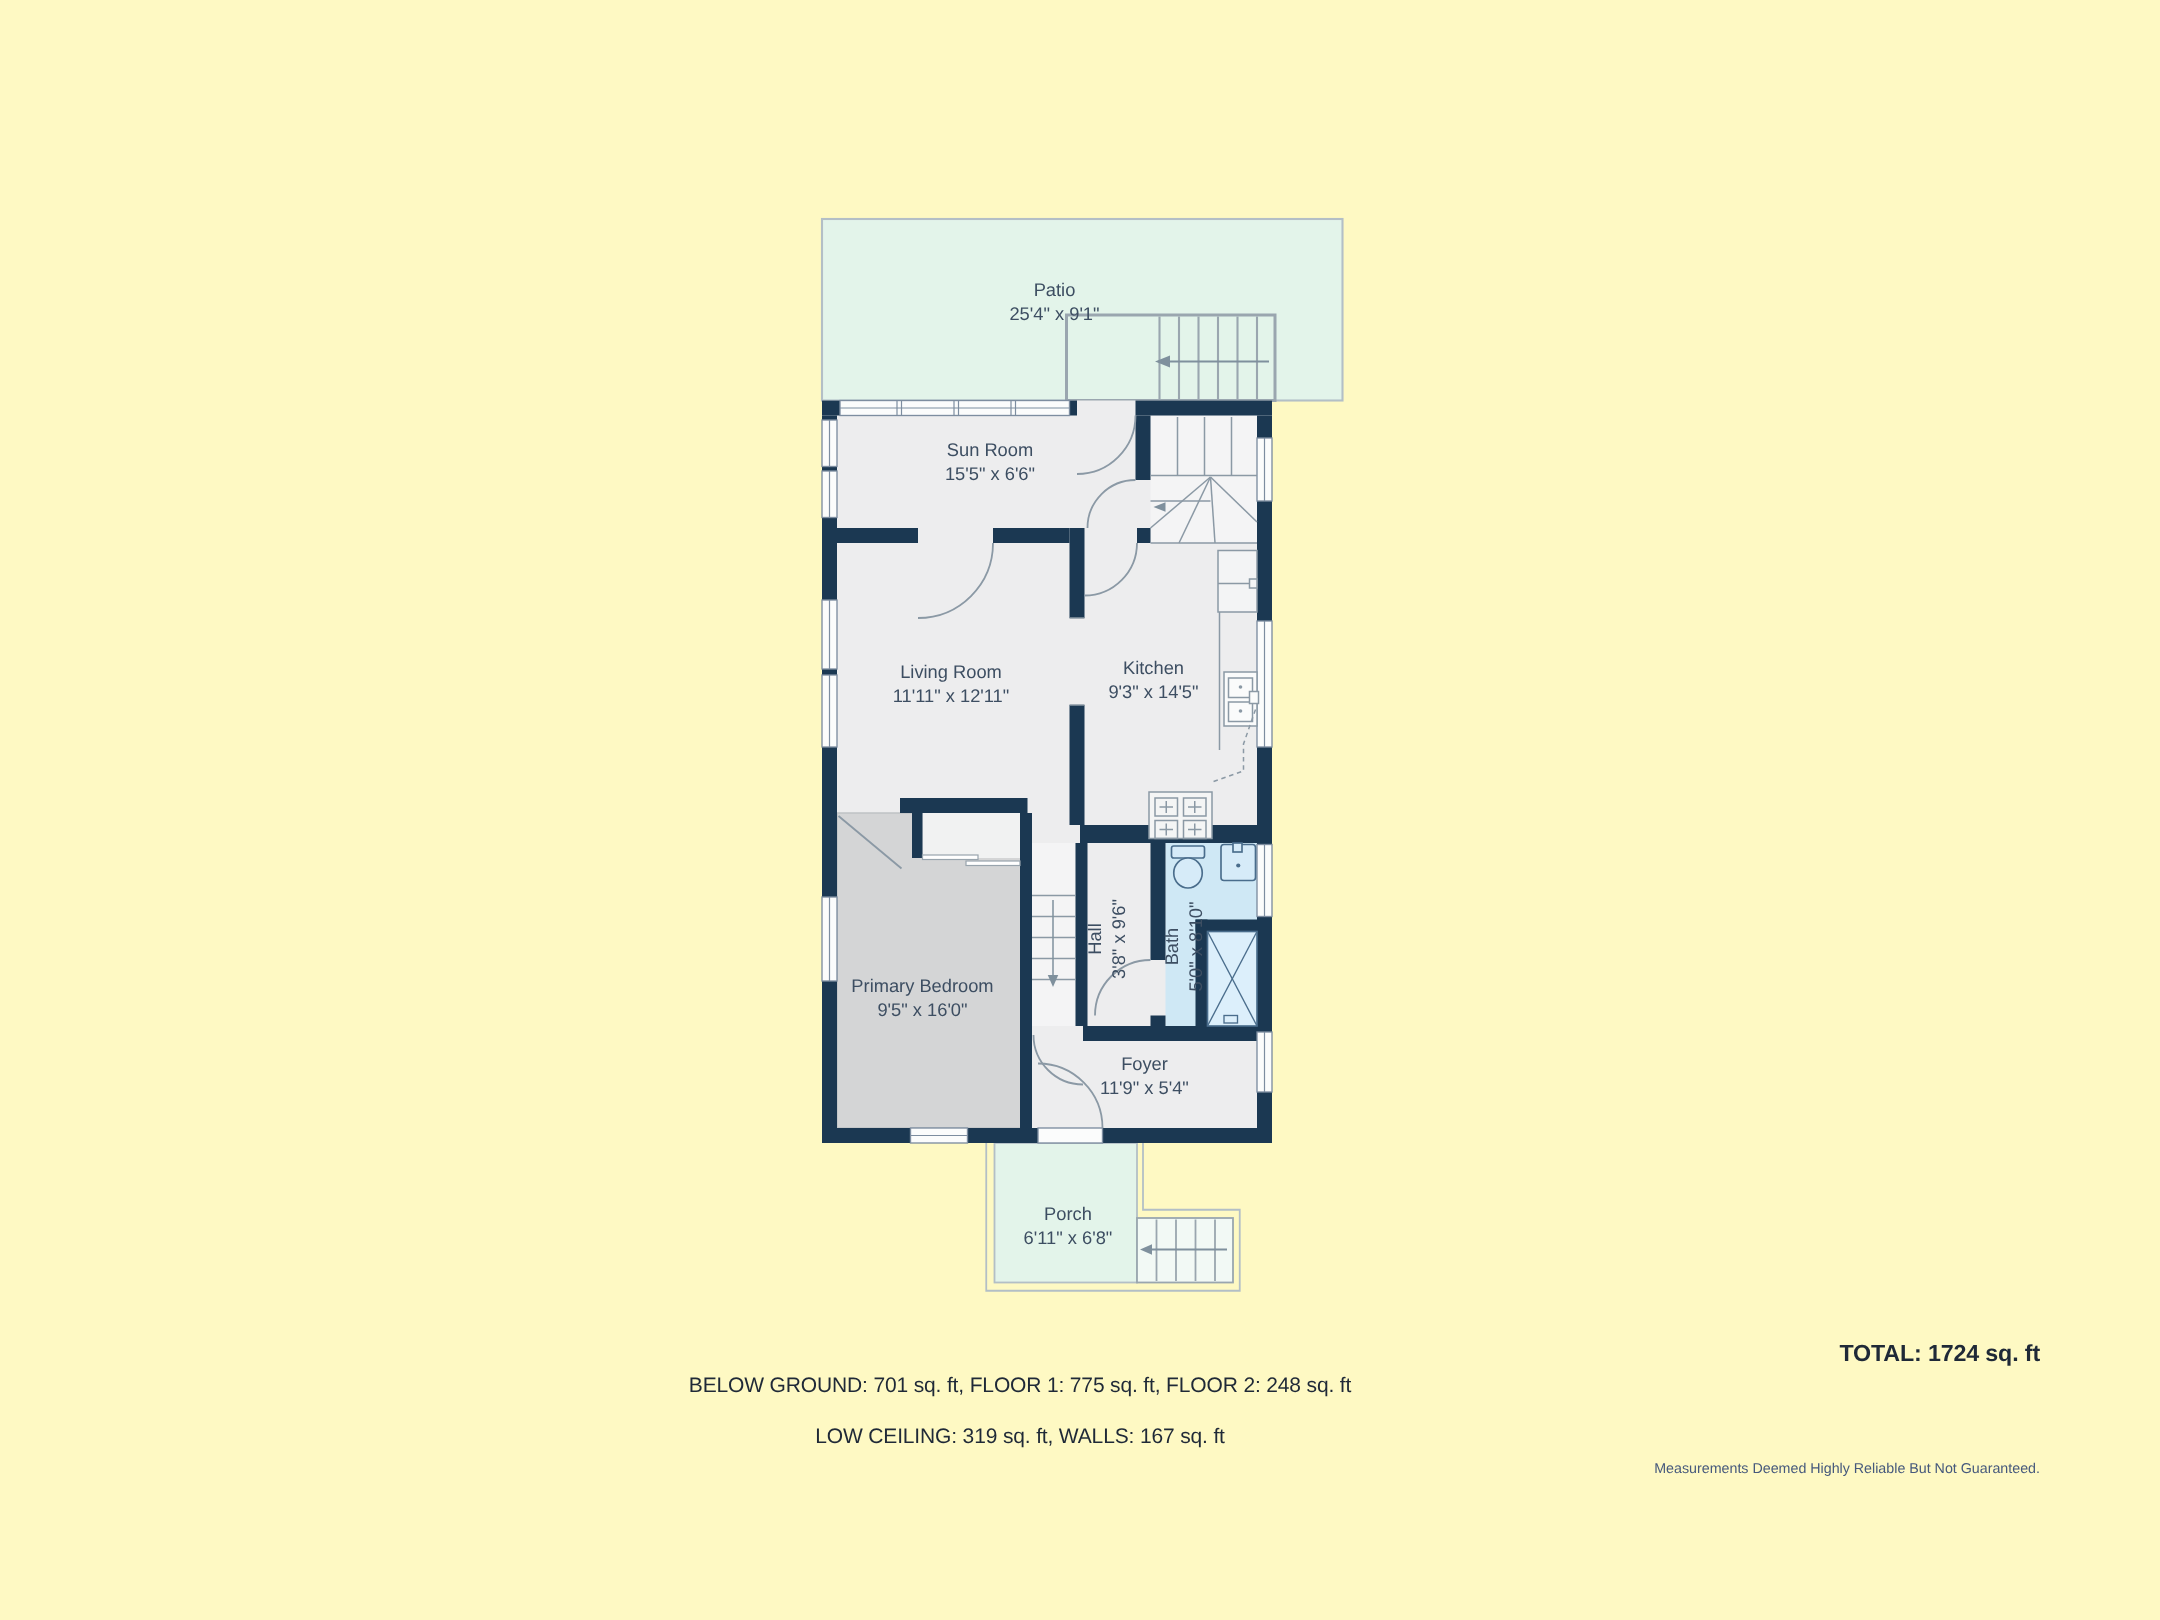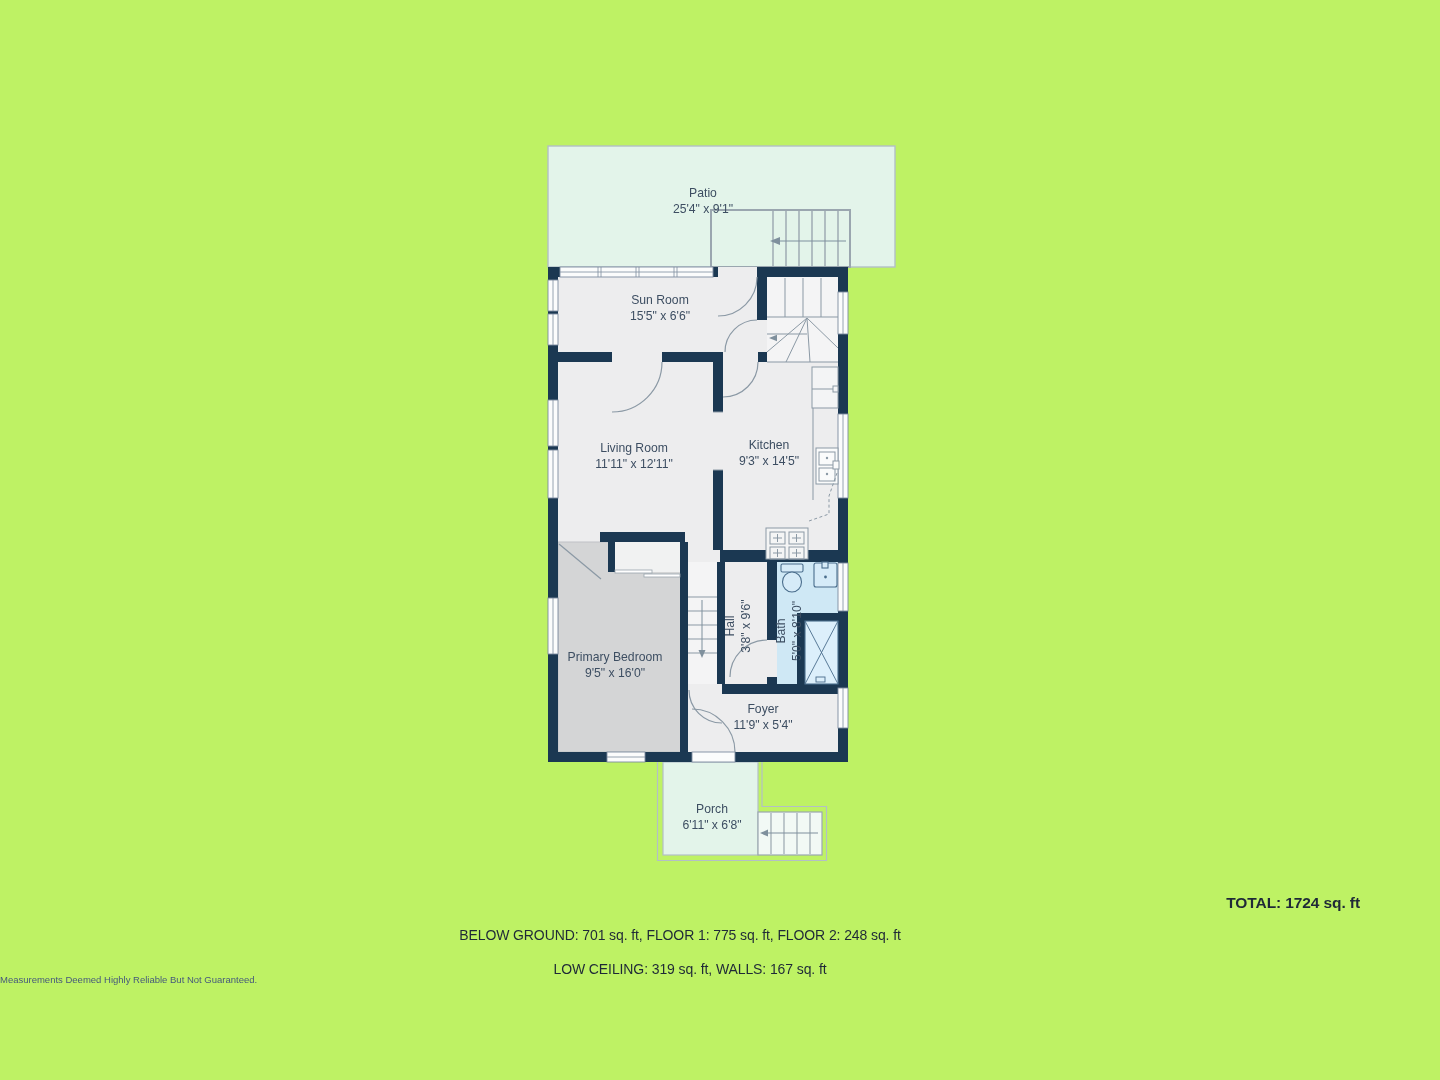"Patio" .screen { background: #bef264 -> #fef9c3 }
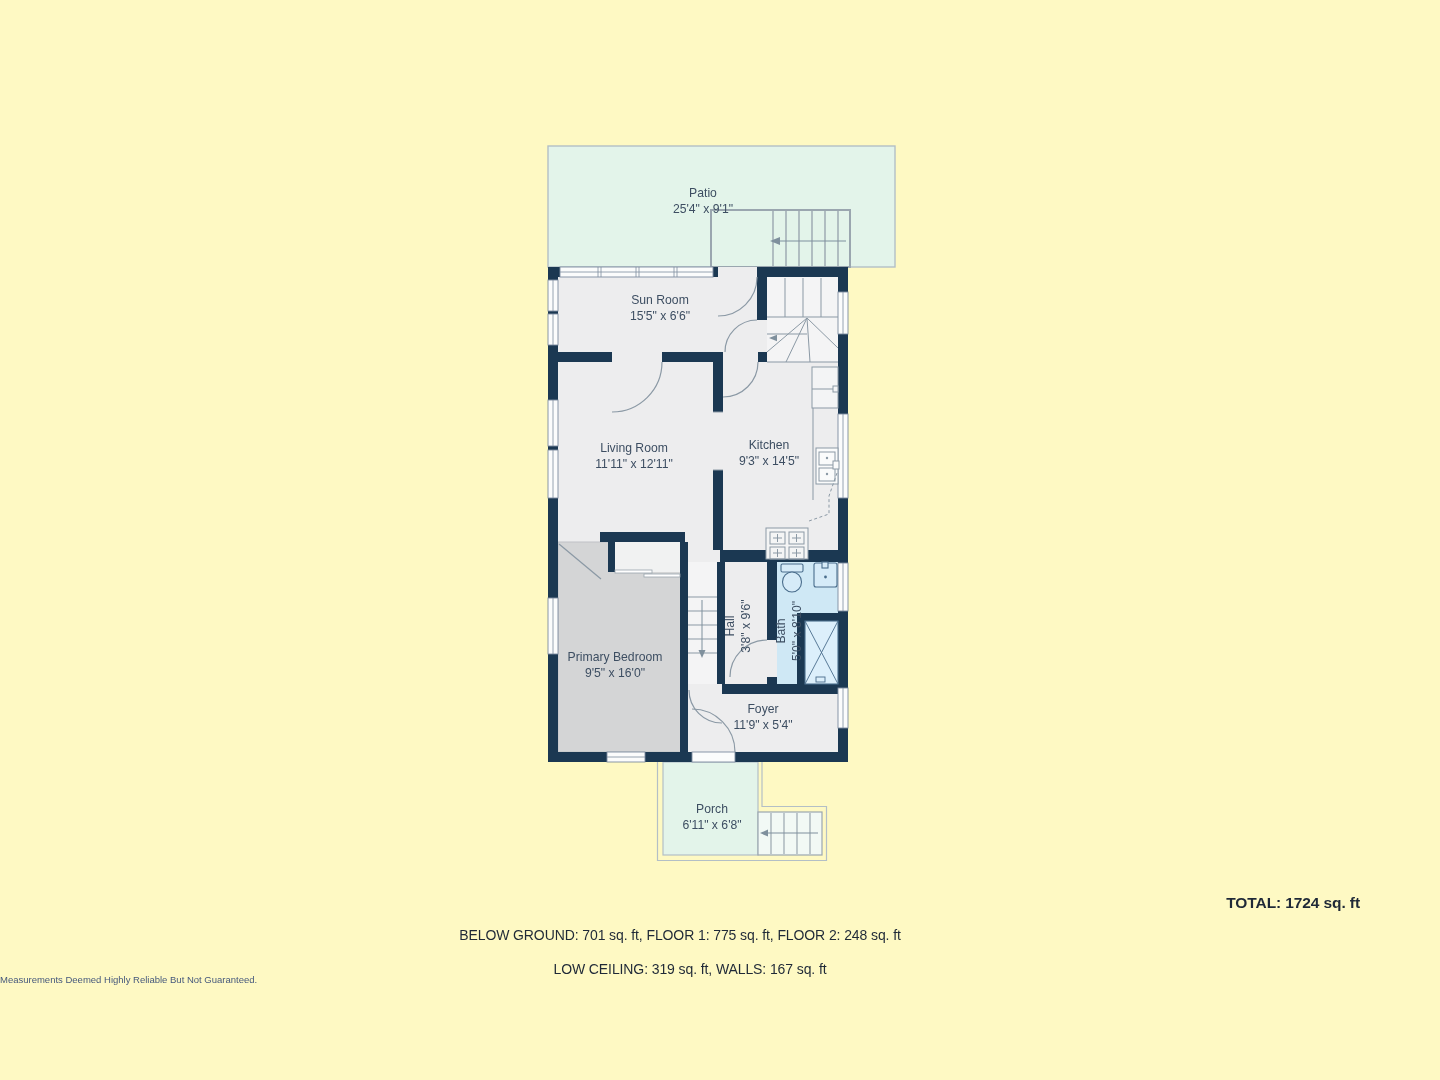"BELOW GROUND: 701 sq. ft," .sum-line { margin-top: 12px -> none }
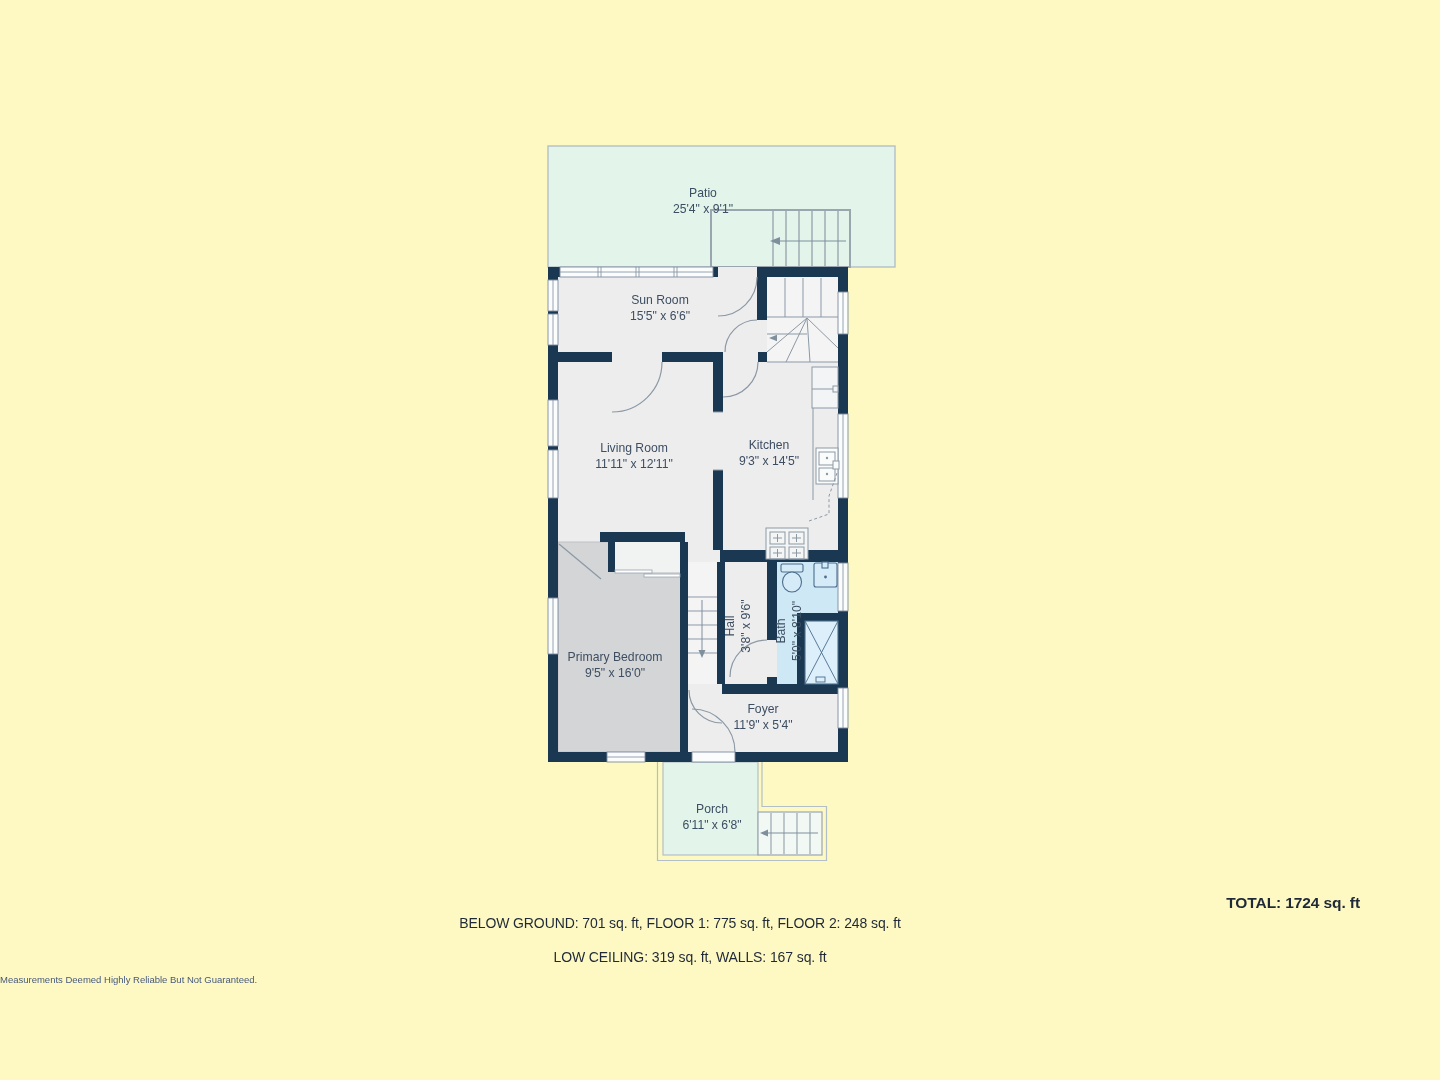"LOW CEILING: 319 sq. ft," .sum-l4 { padding-left: 10px -> none }
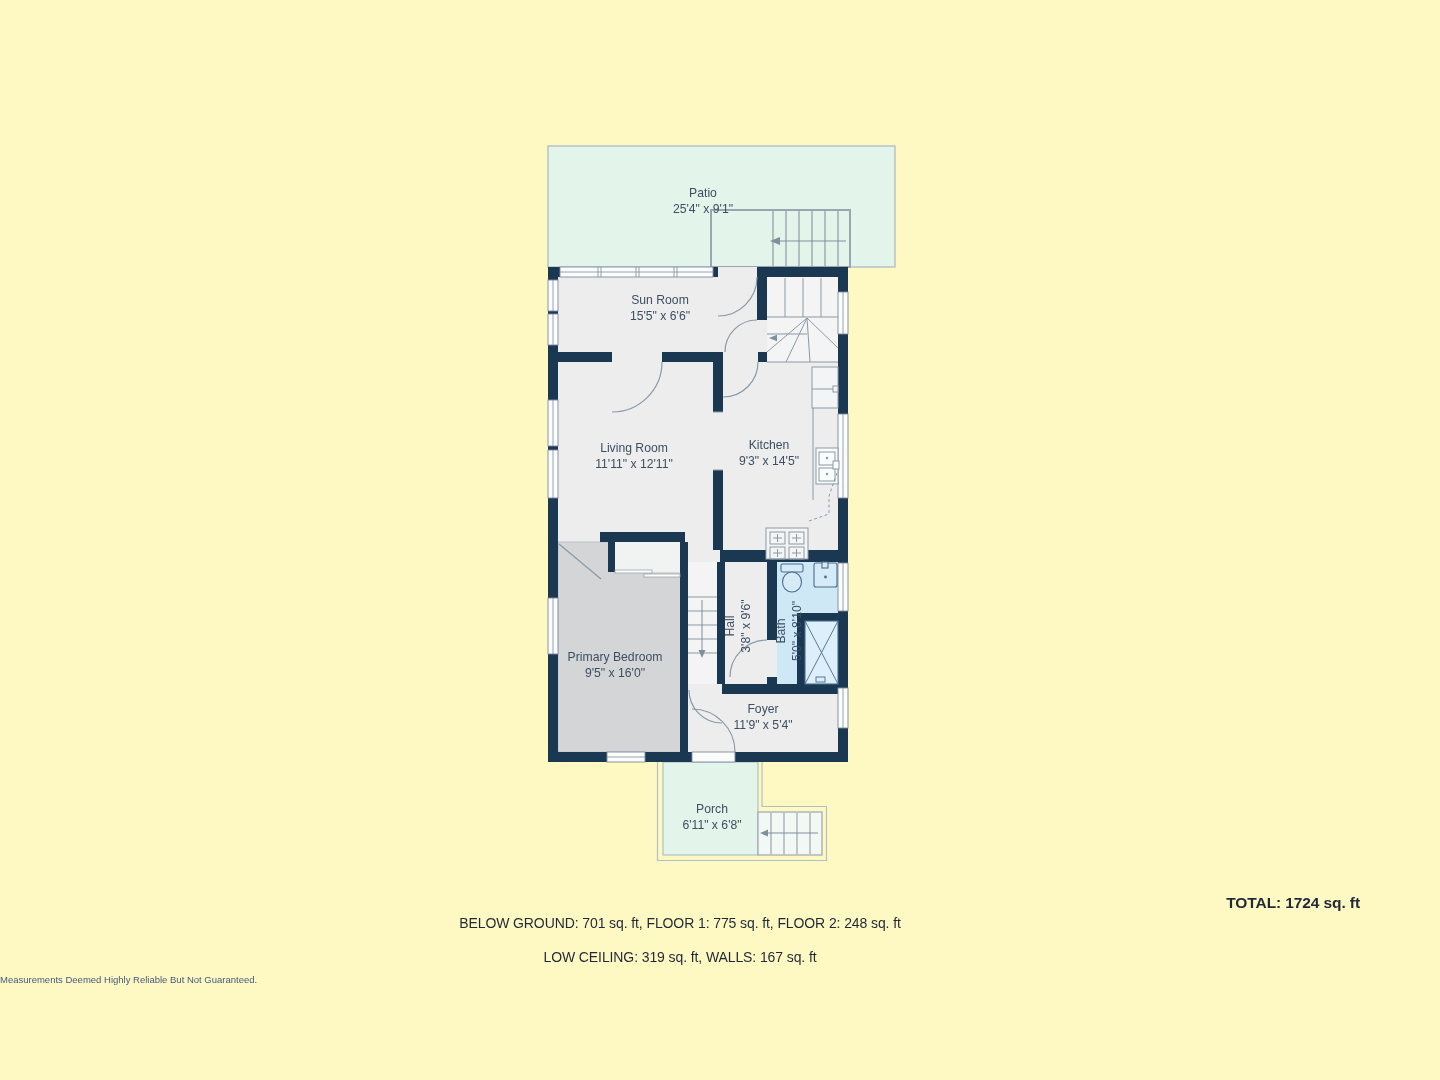"Measurements Deemed Highly Reliable But" .sum-disclaimer { text-align: left -> right }
